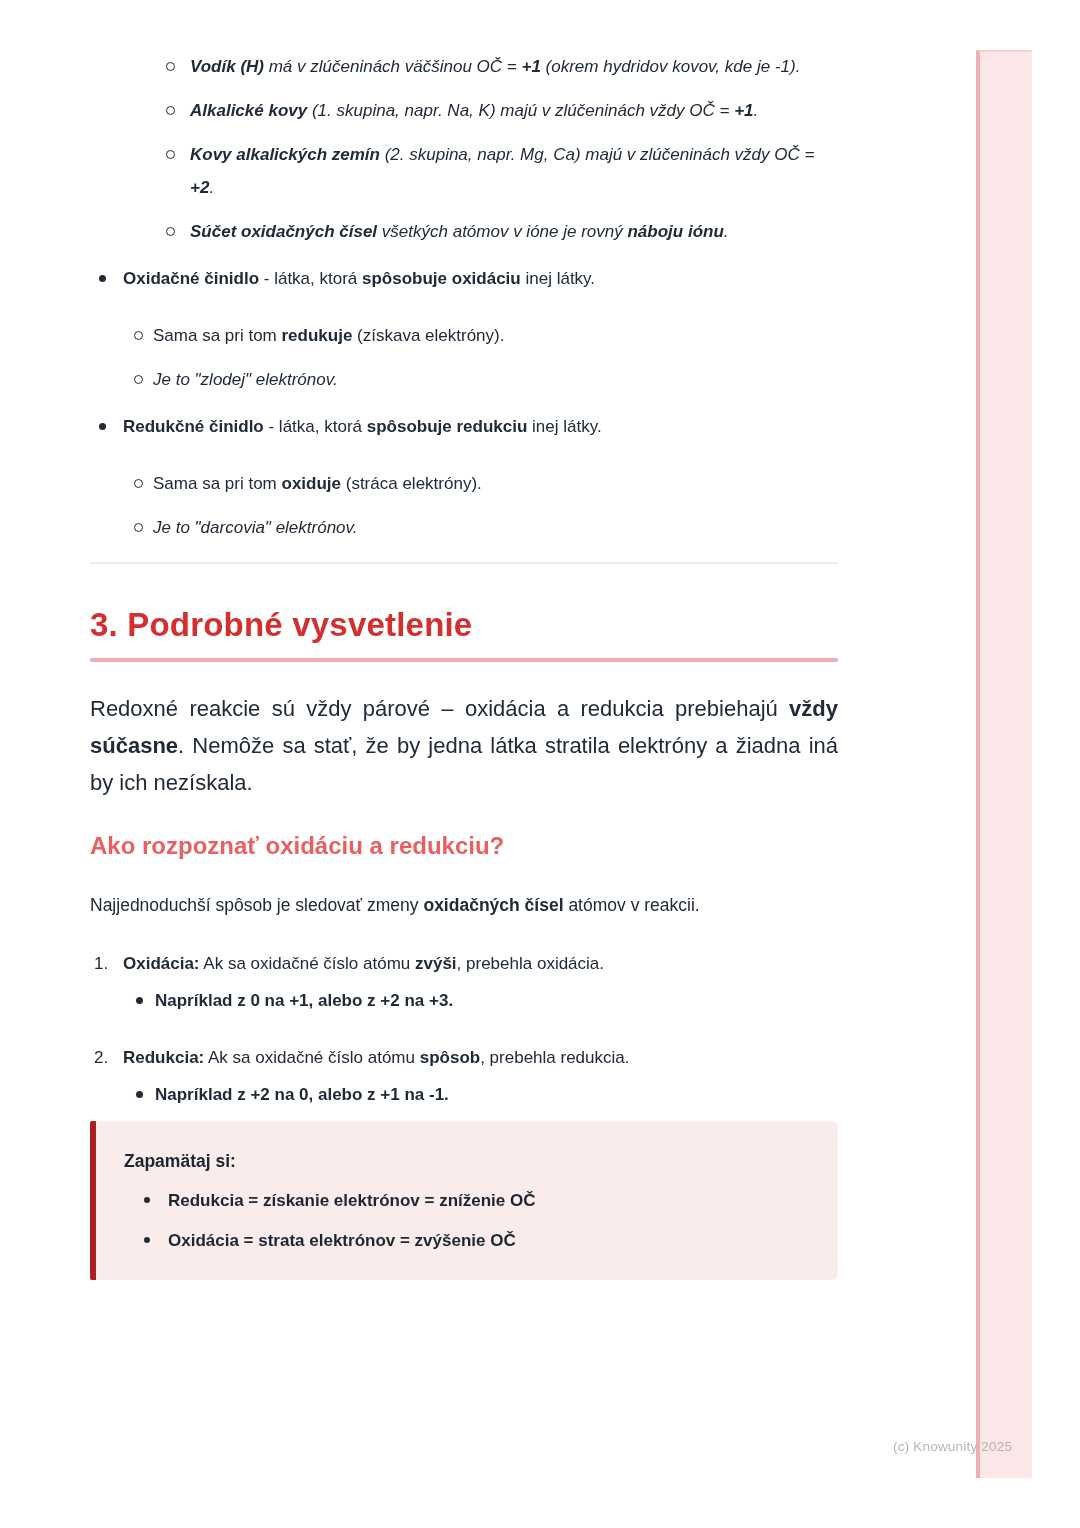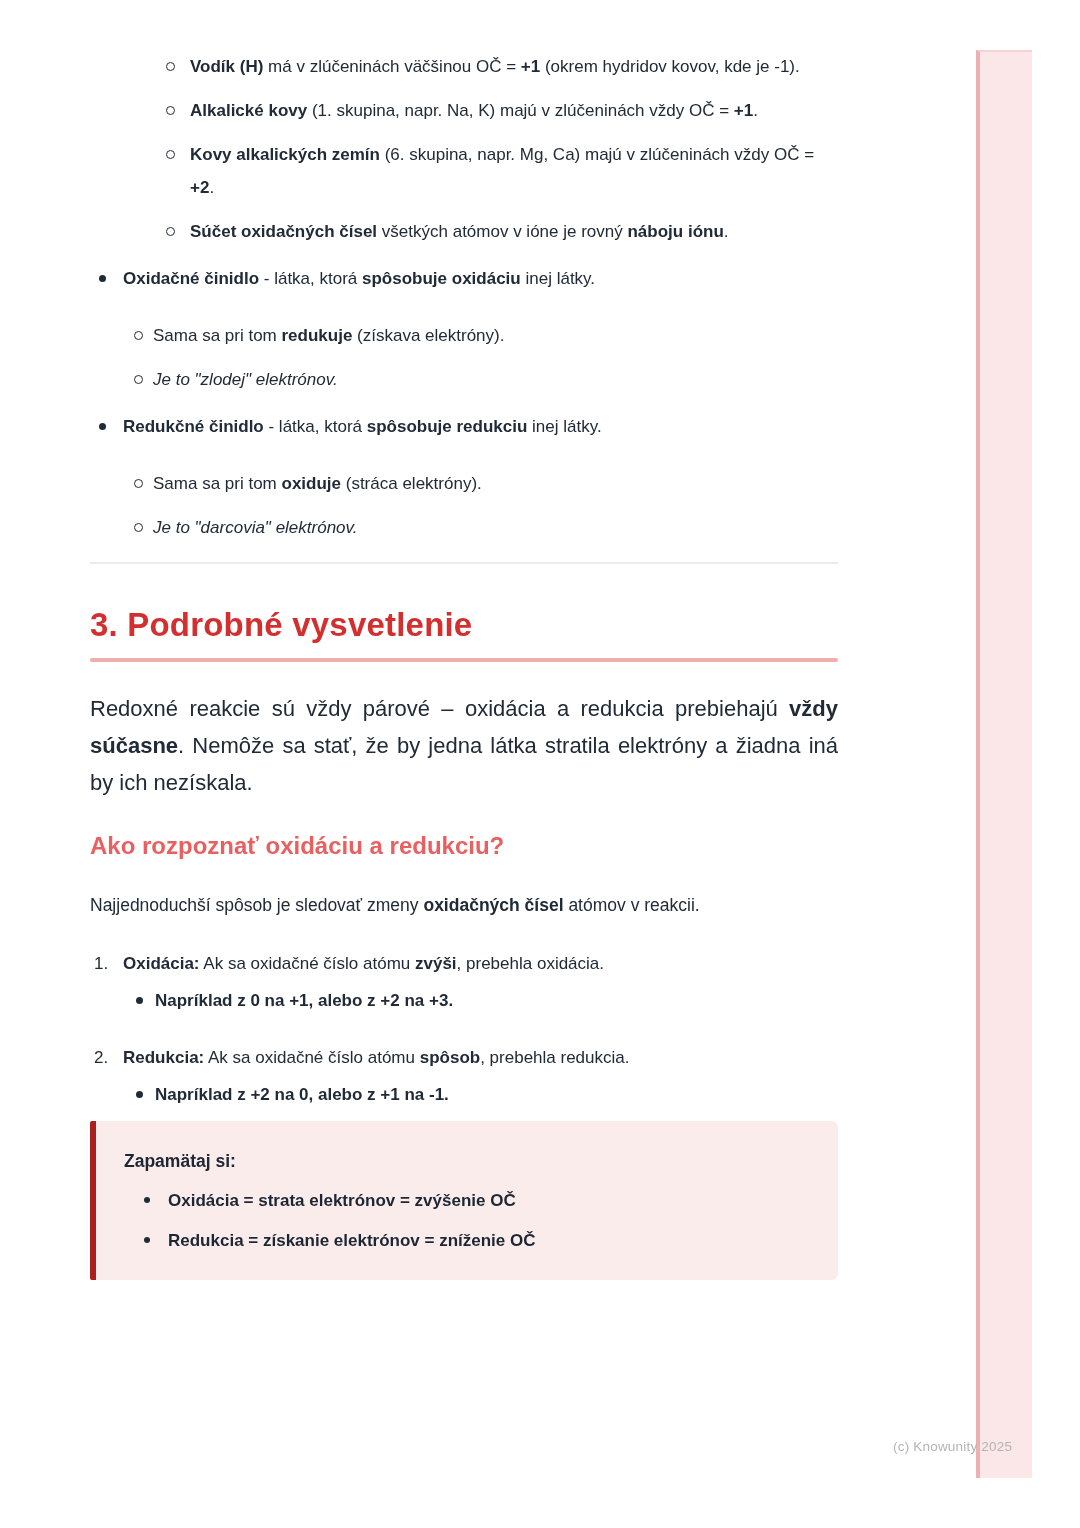"Vodík (H) má v zlúčeninách" .lvl3 .li { font-style: none -> italic }
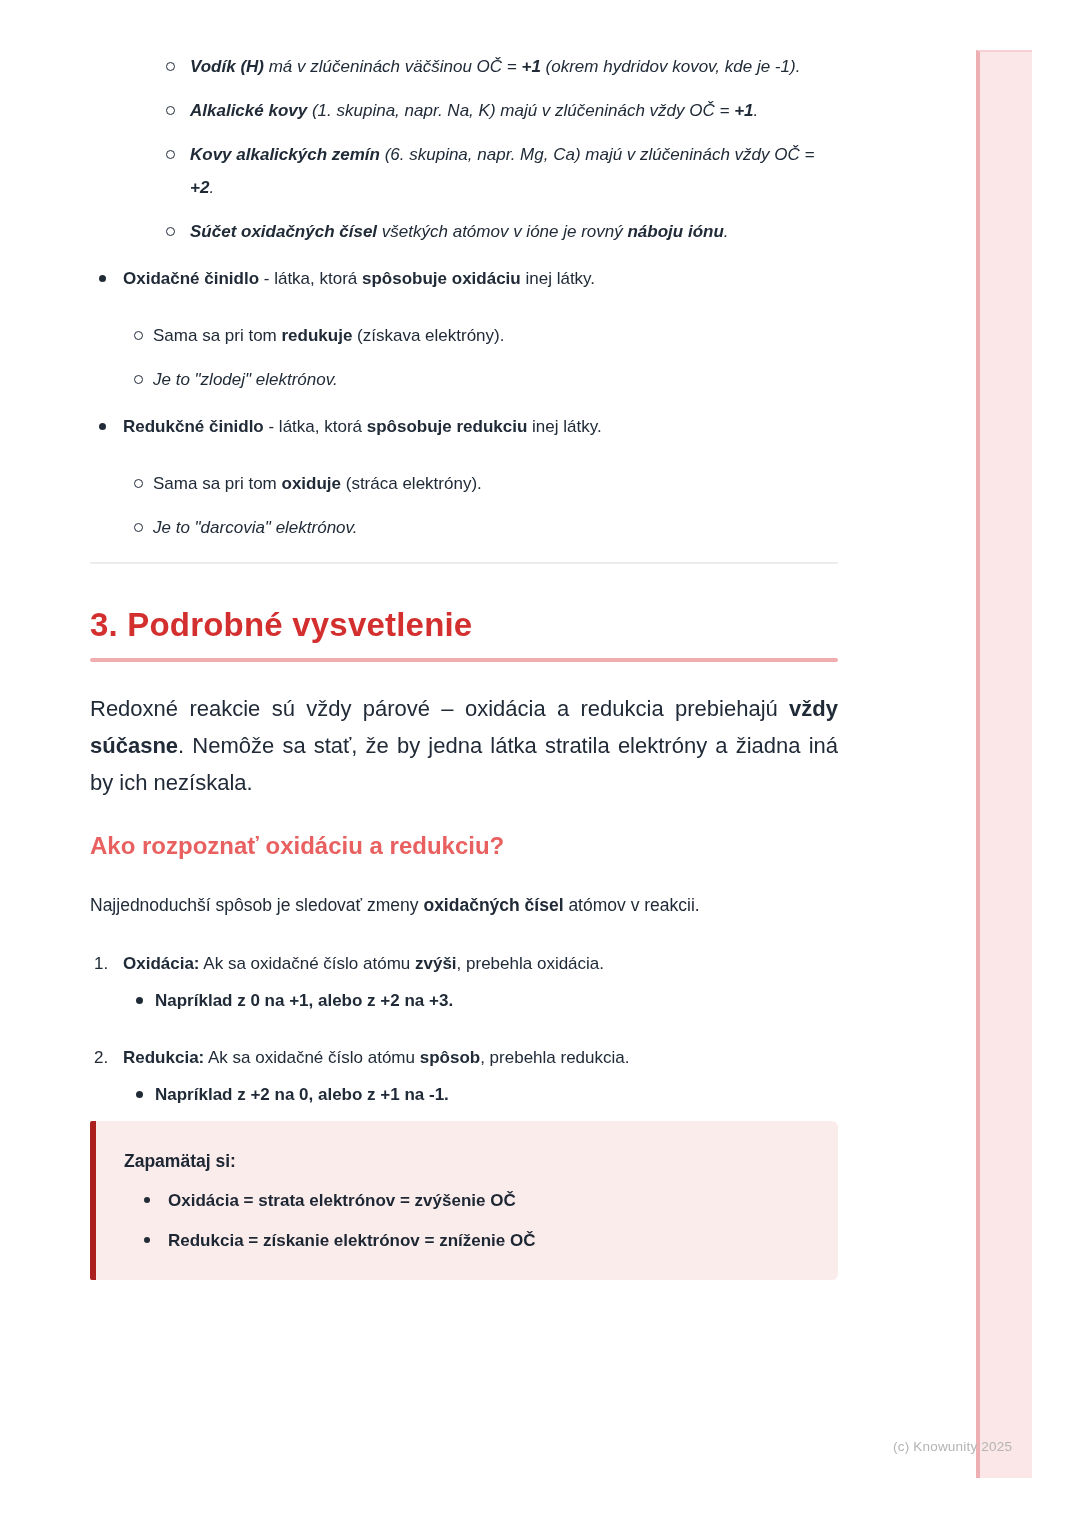"(6. skupina, napr. Mg, Ca)" span { text: 6 -> 2 }
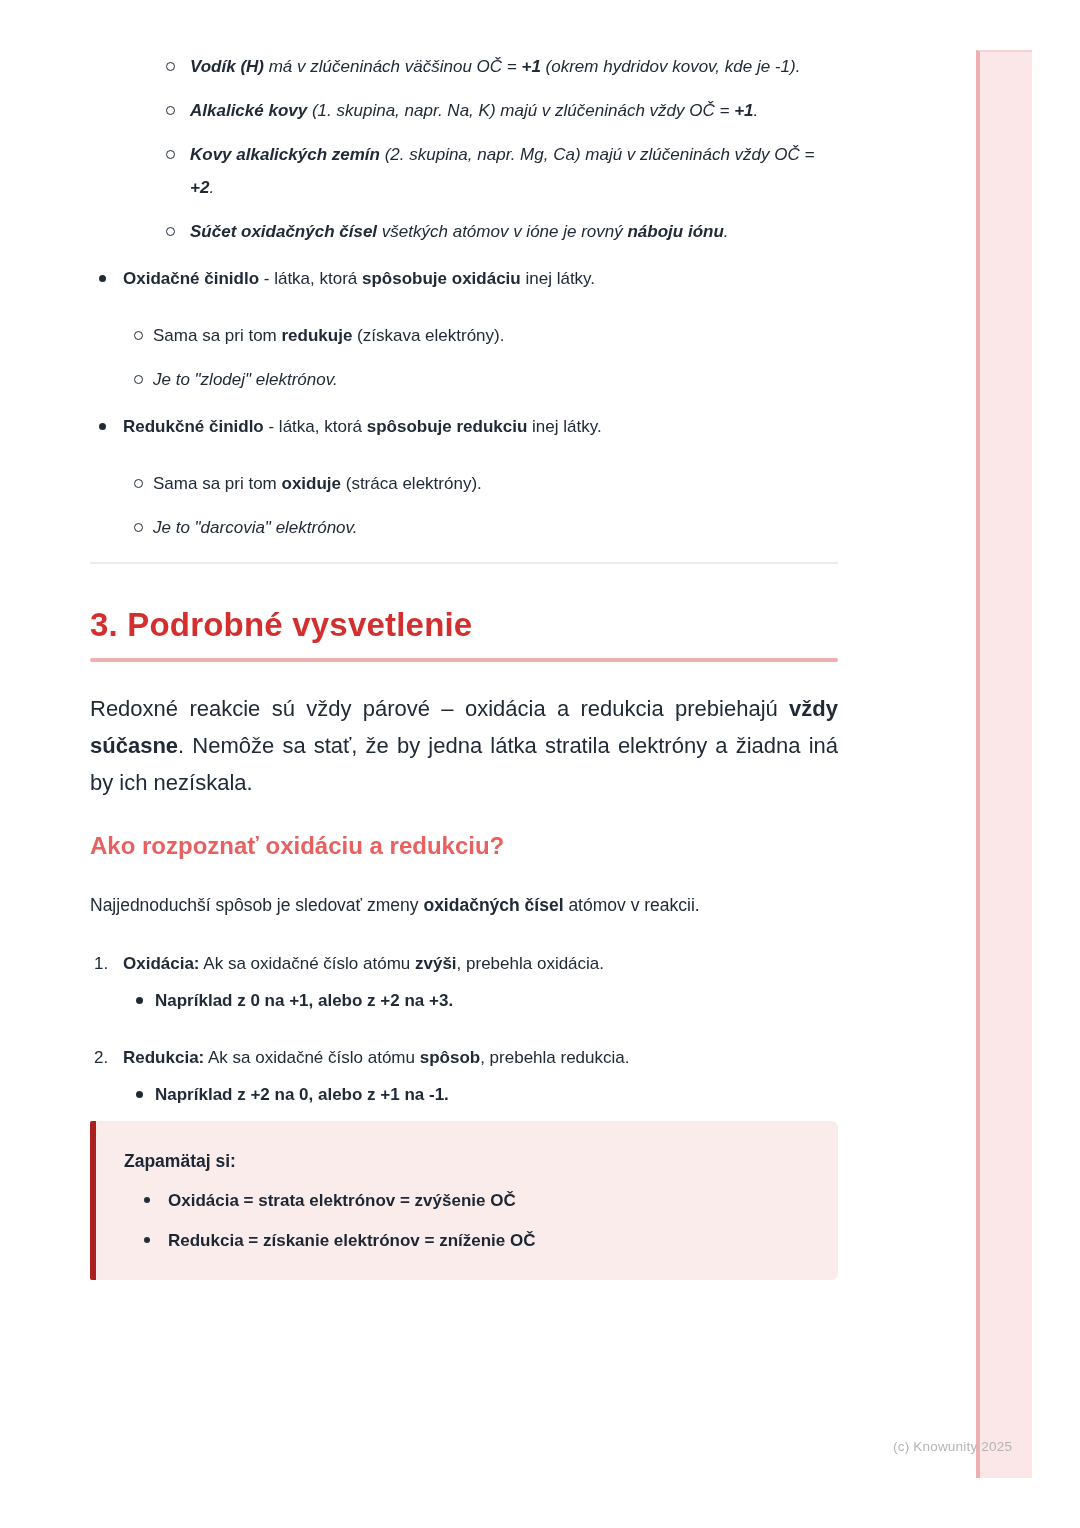"Oxidácia = strata elektrónov =" li.li { order: before "Redukcia = získanie elektrónov =" -> after "Redukcia = získanie elektrónov =" }
